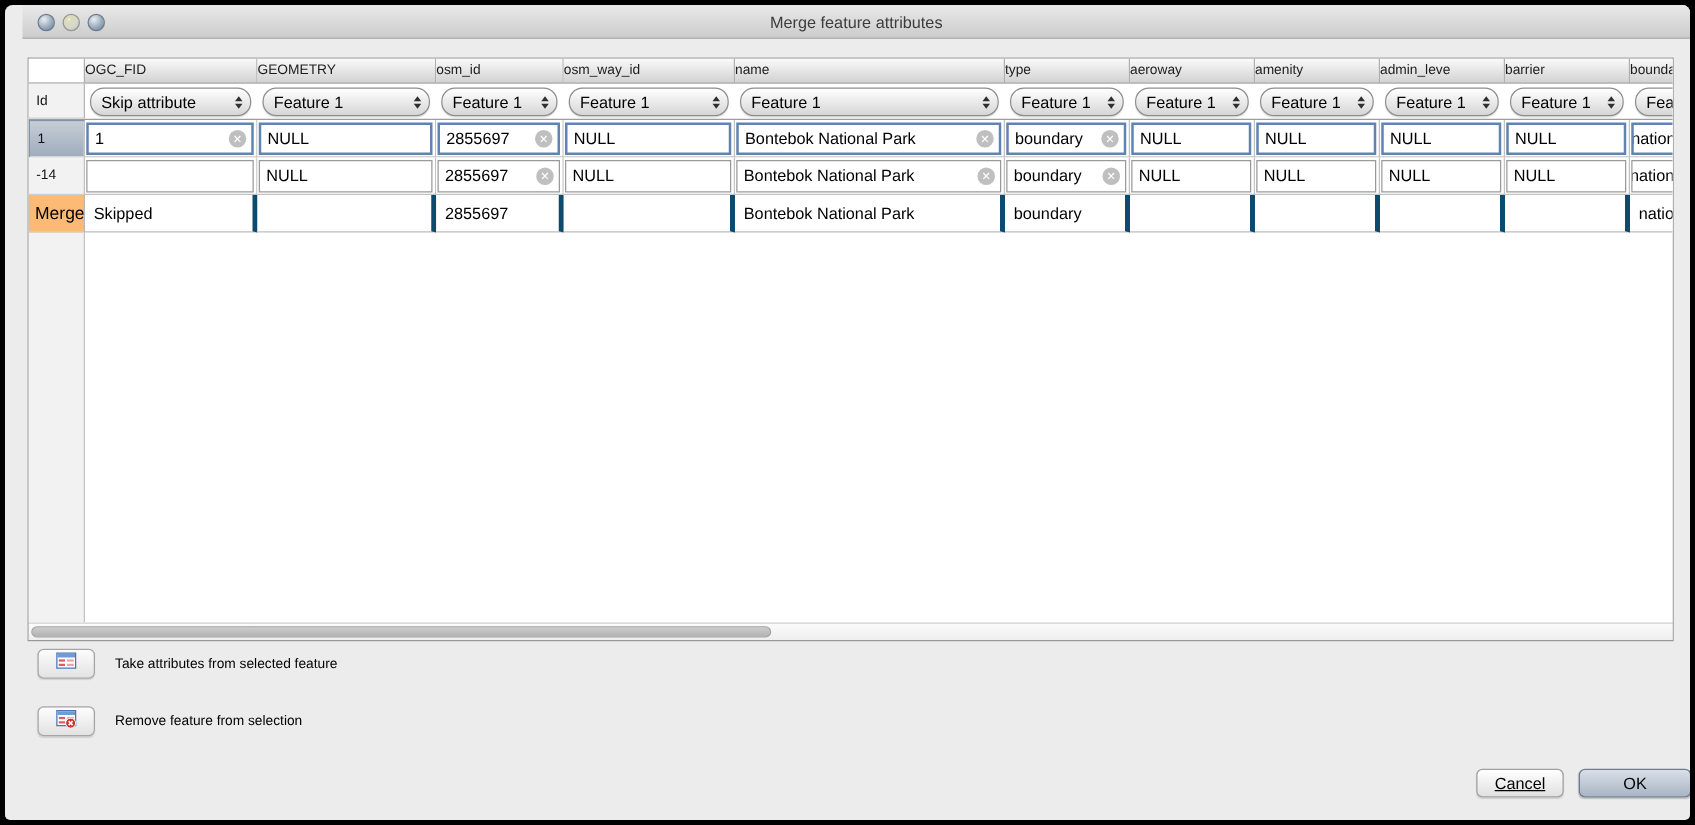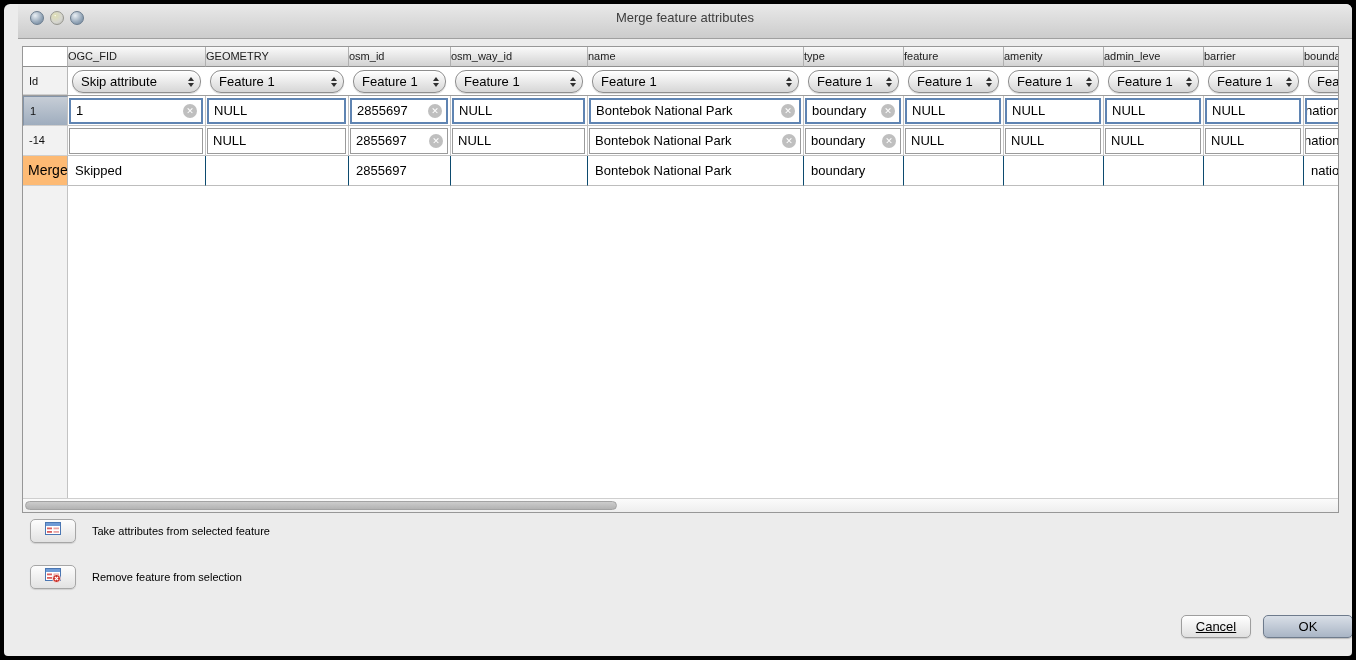"Merge feature attributes" .titlebar { height: 35px -> 27px }
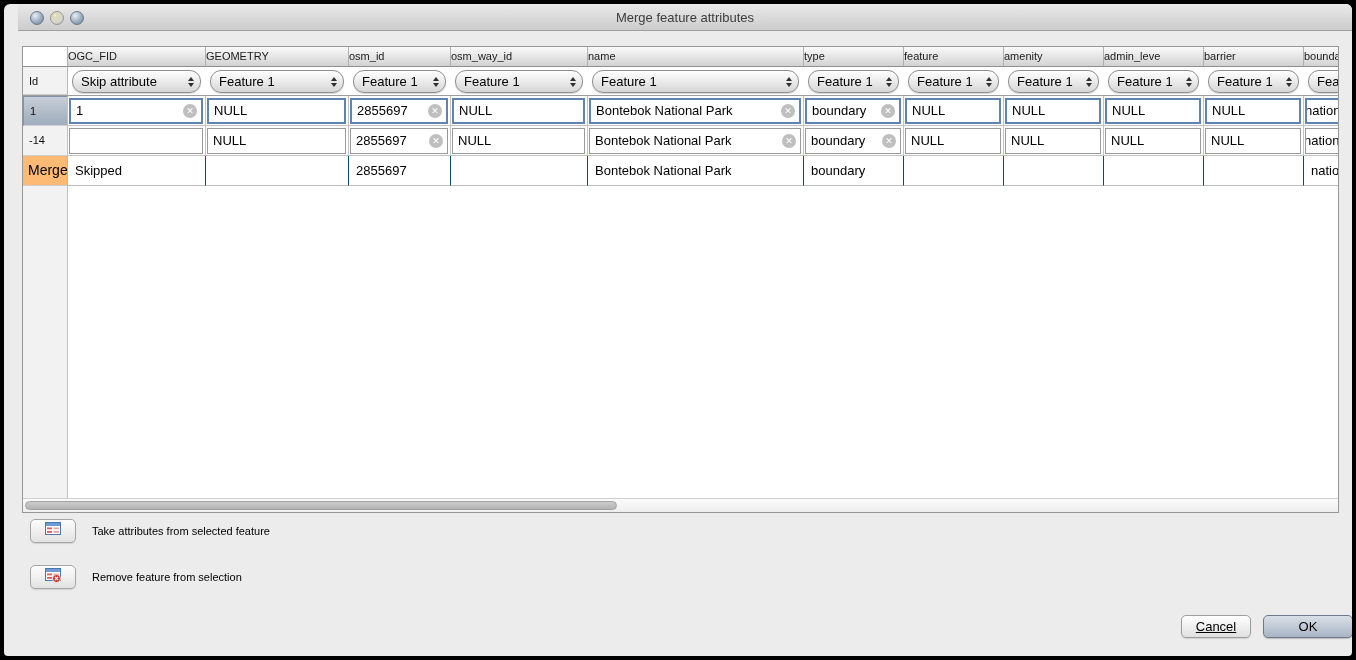"feature" div.cell { text: feature -> aeroway }
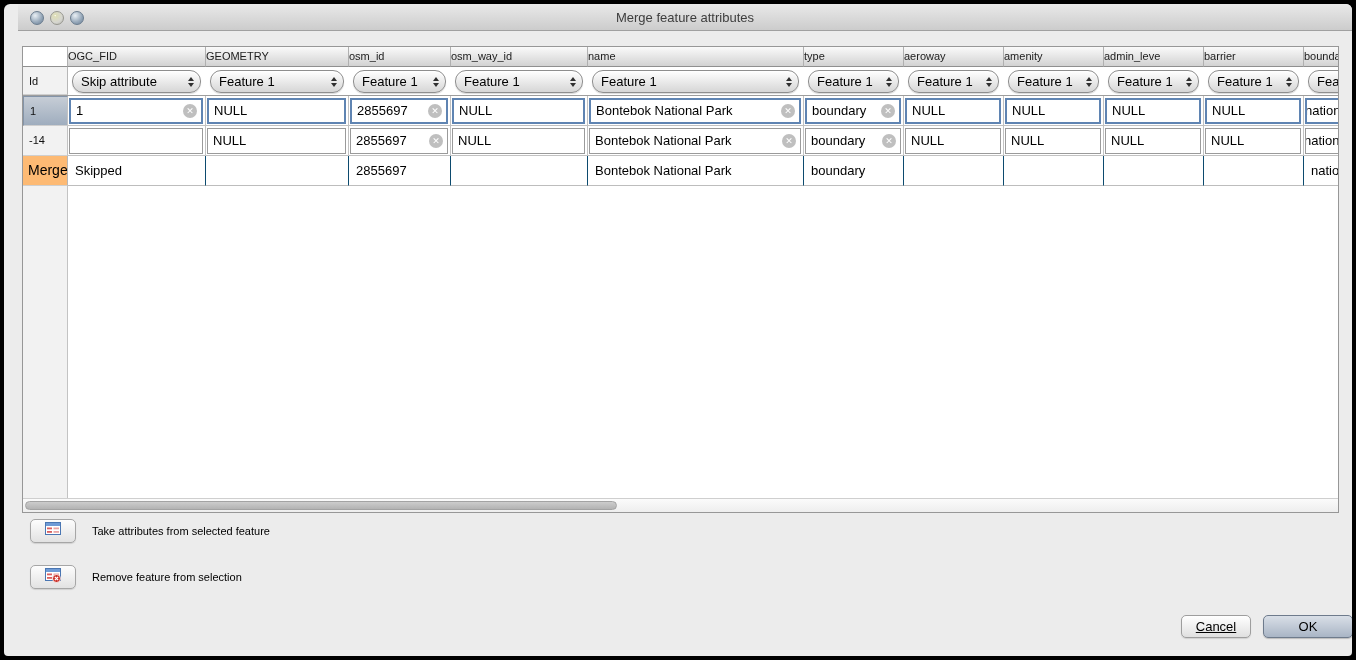"Skipped" .merge-row .cell { border-right: 1px solid #0c4a6e -> 4px solid #0c4a6e }
